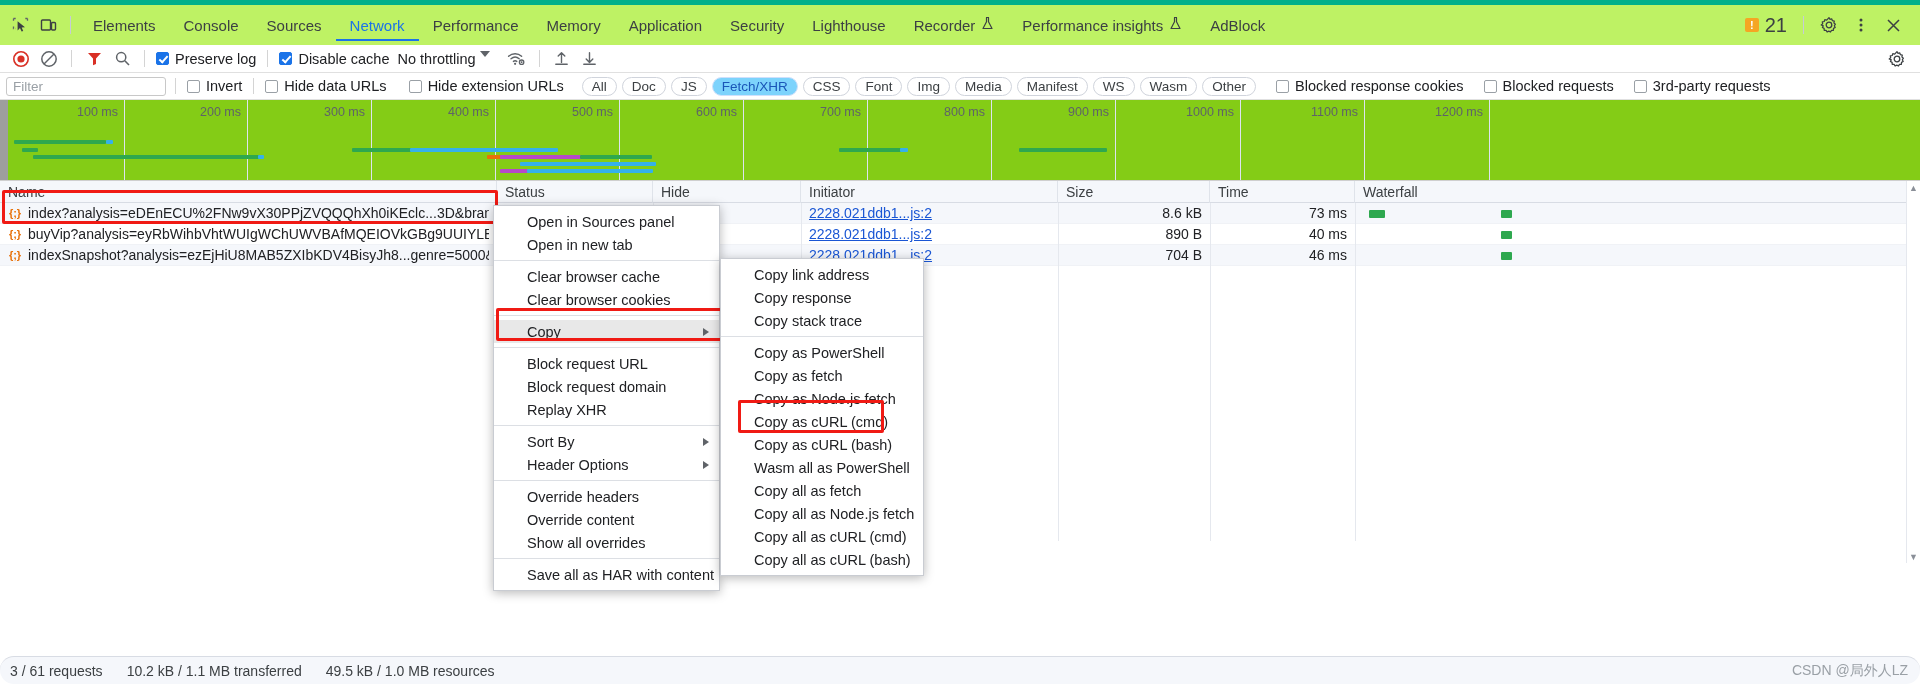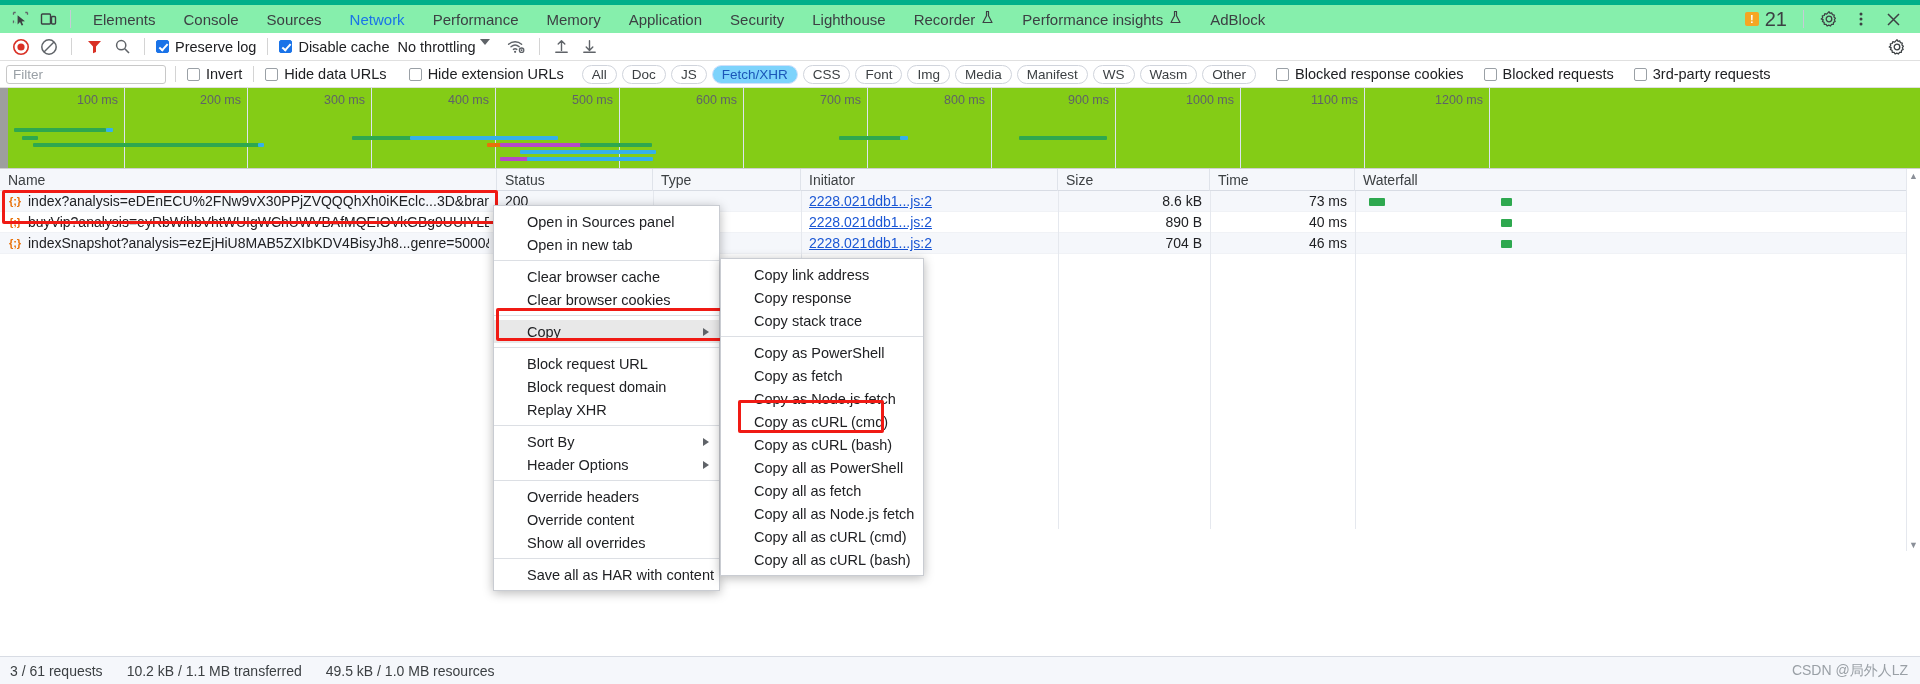"Elements" .tabbar { background: #86efac -> #bef264; height: 28px -> 40px }
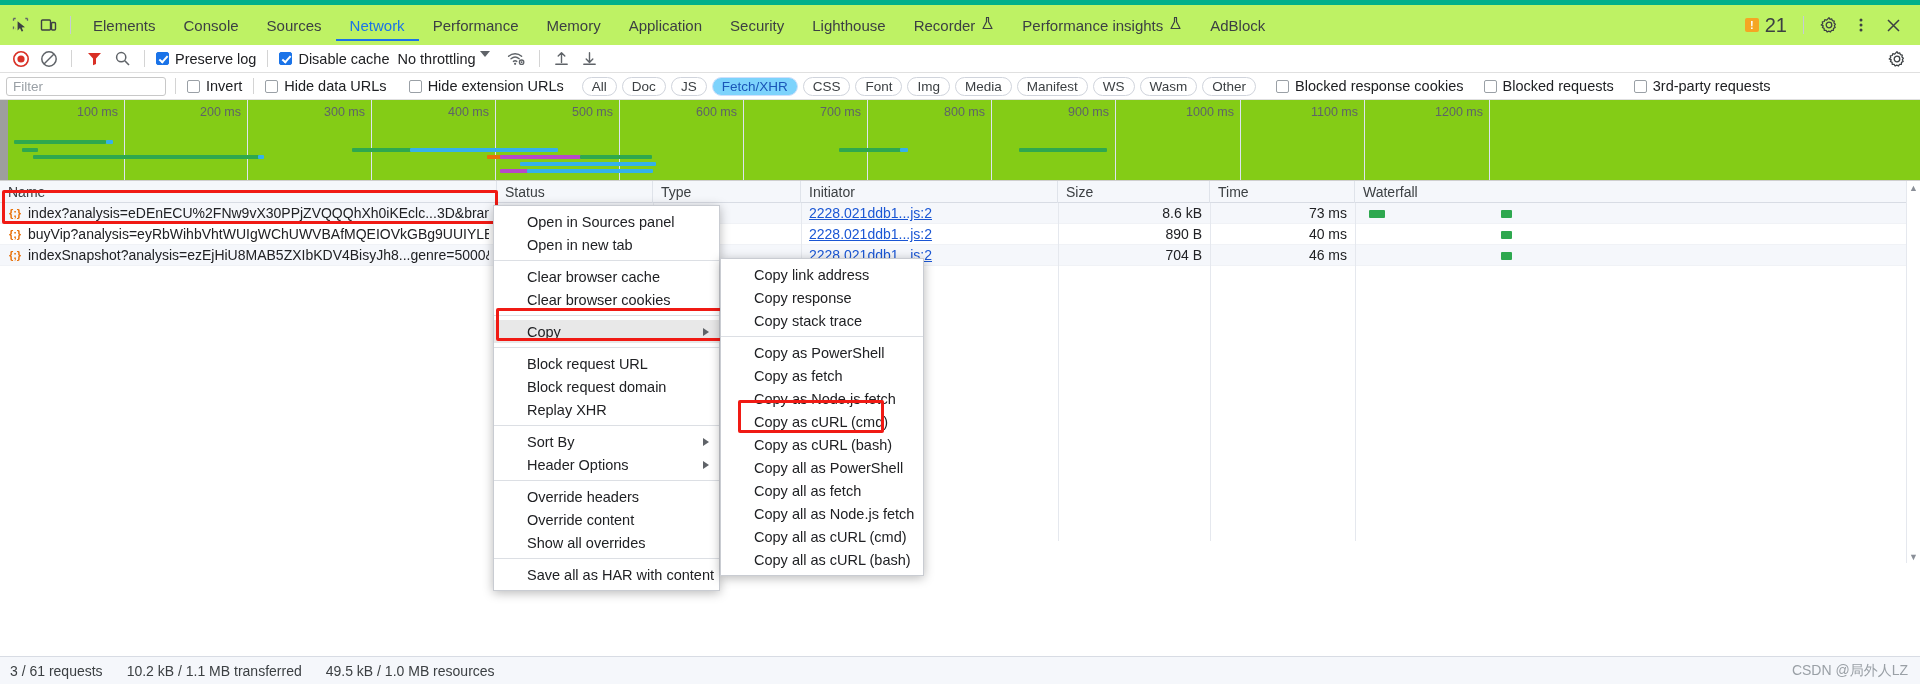"Type" span { text: Type -> Hide }
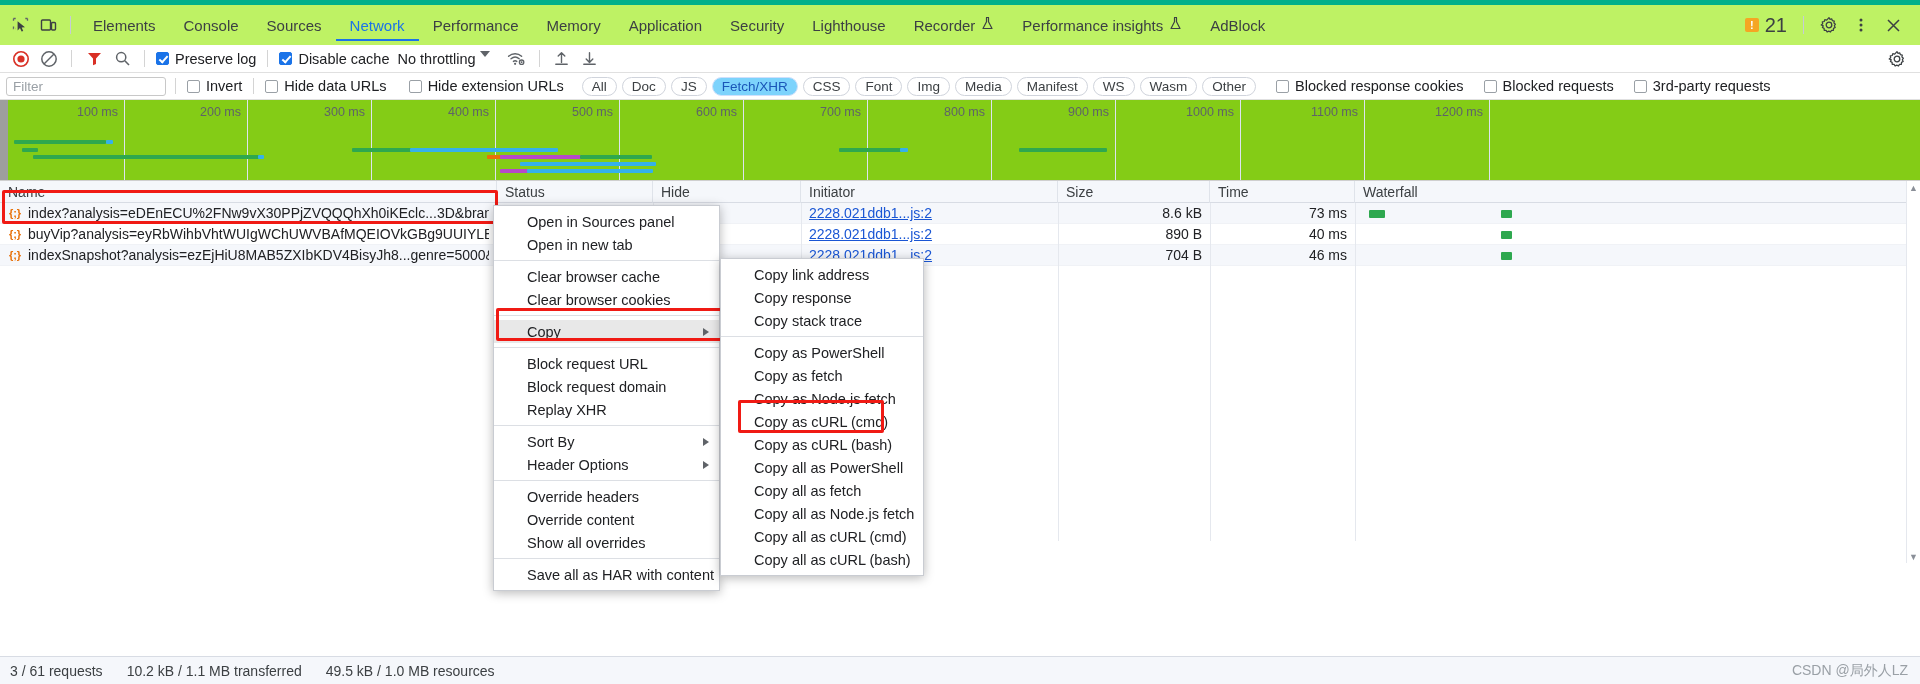"Copy all as PowerShell" span { text: Copy -> Wasm }
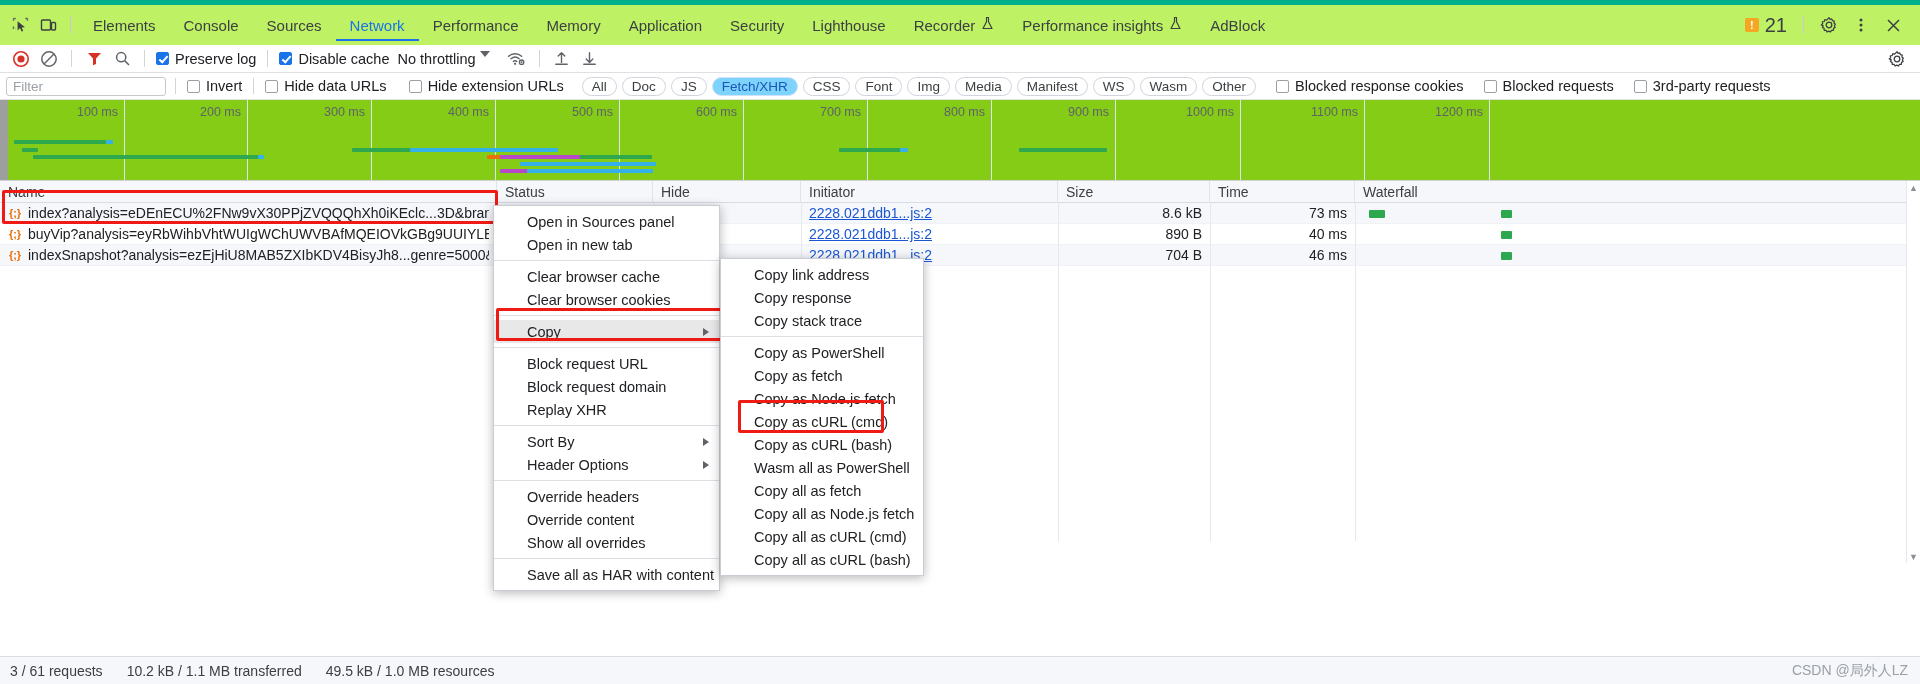"3 / 61 requests" .statusbar { border-radius: none -> 14px }
